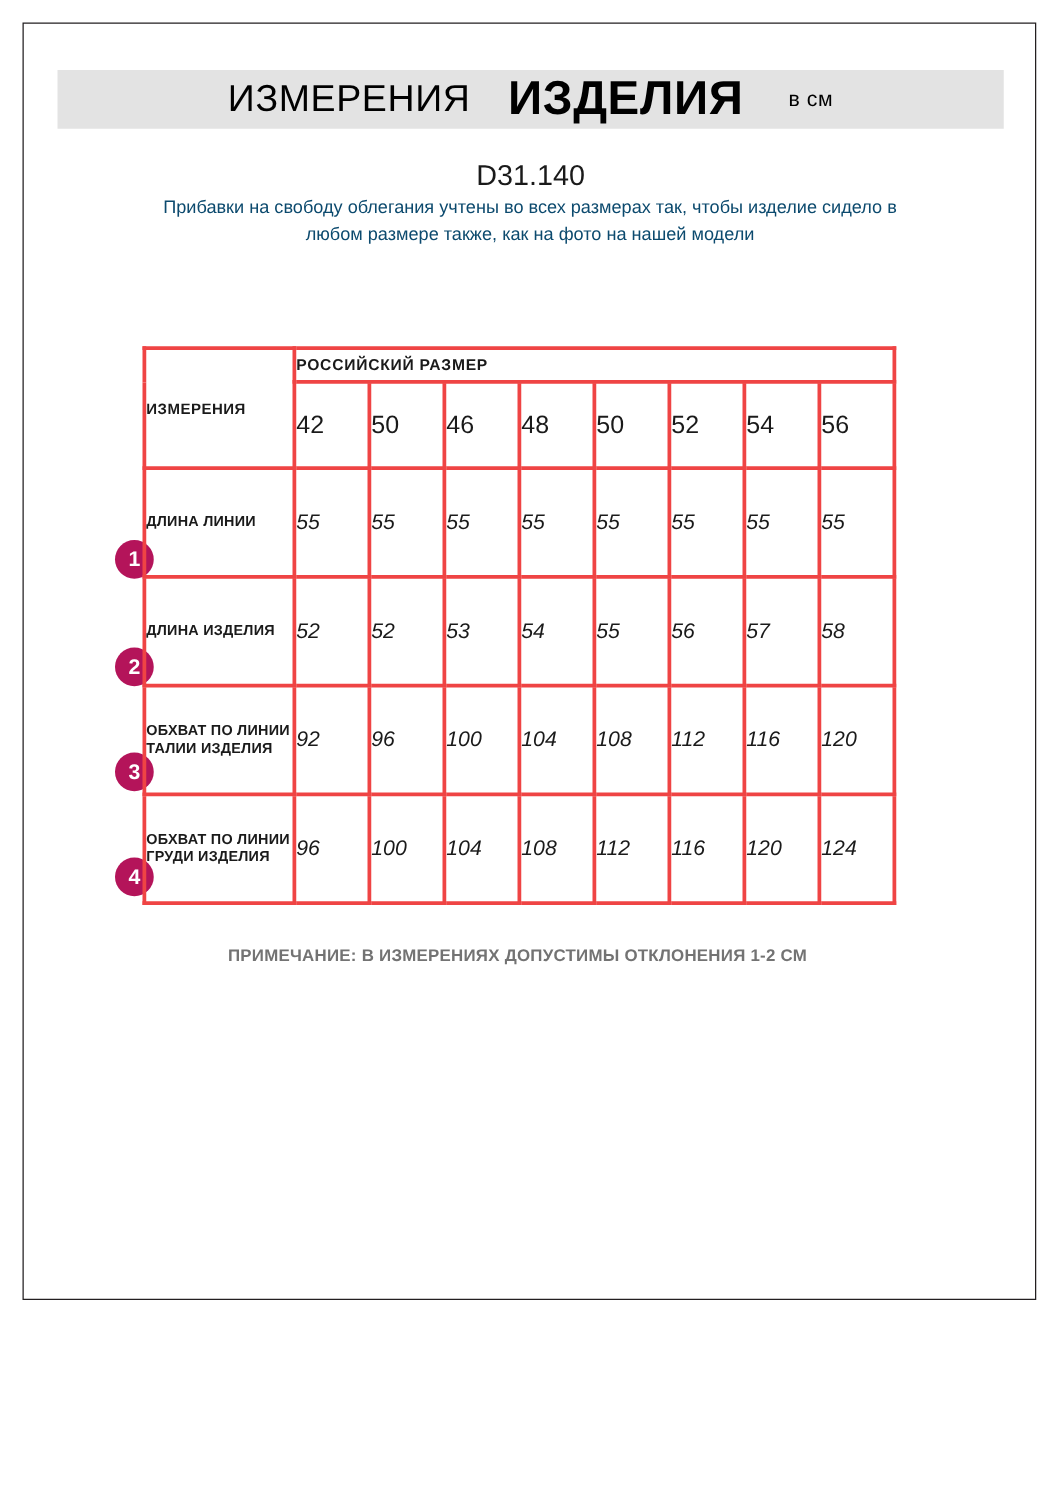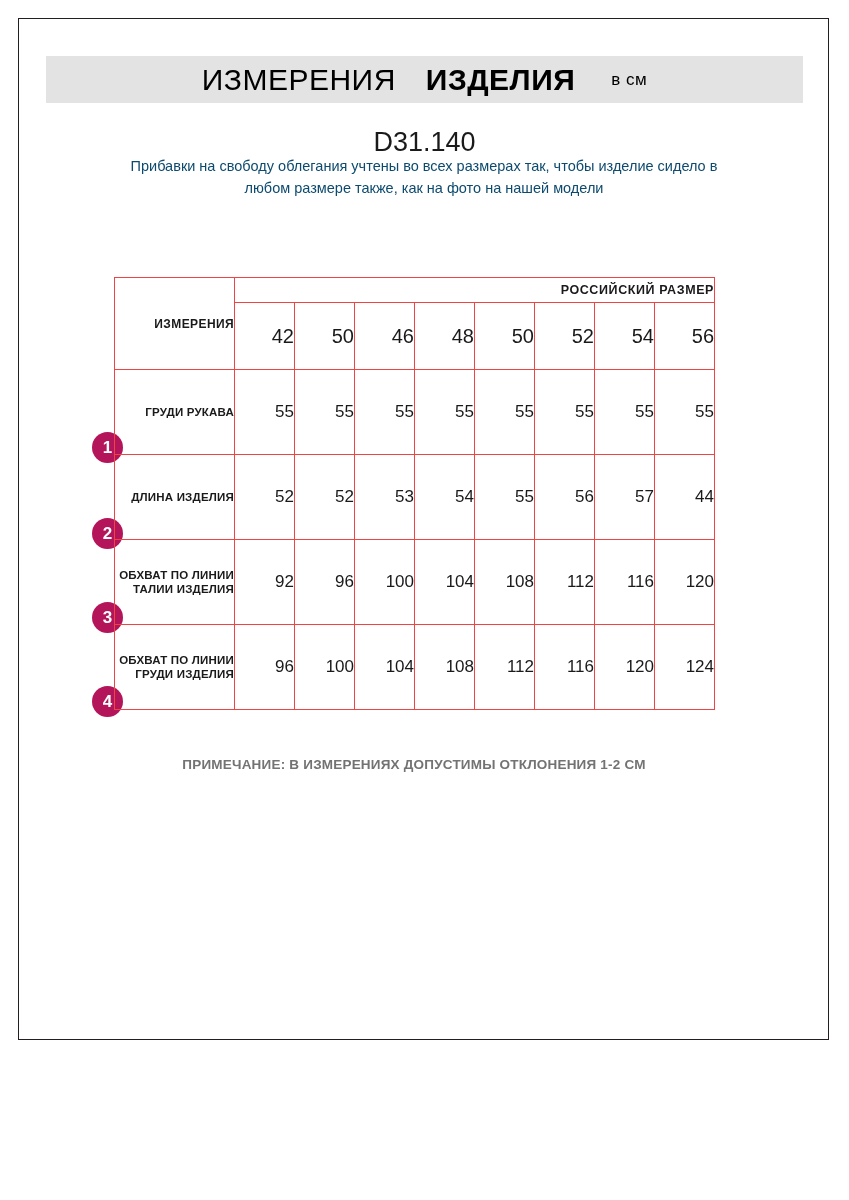"ИЗДЕЛИЯ" .title-strong { font-size: 30px -> 38px }
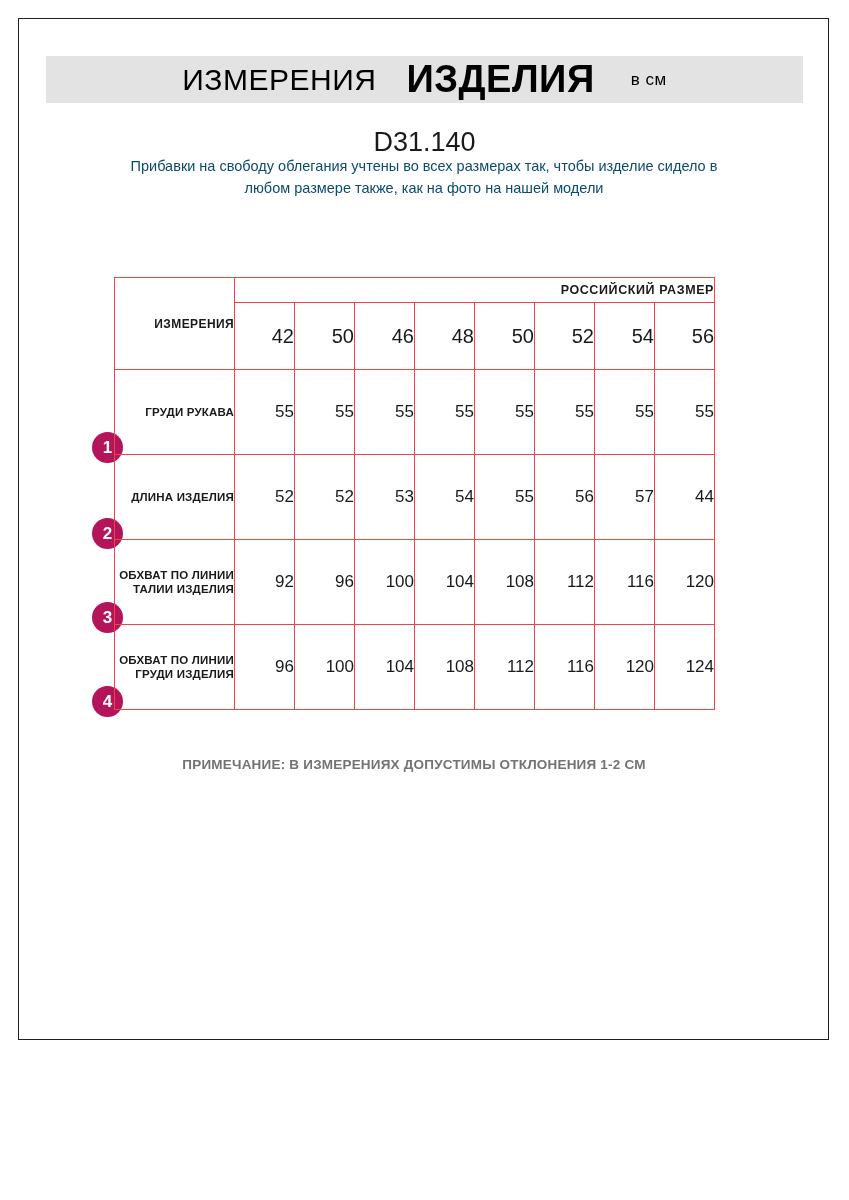"D31.140" .model-code { font-size: 27px -> 23px }
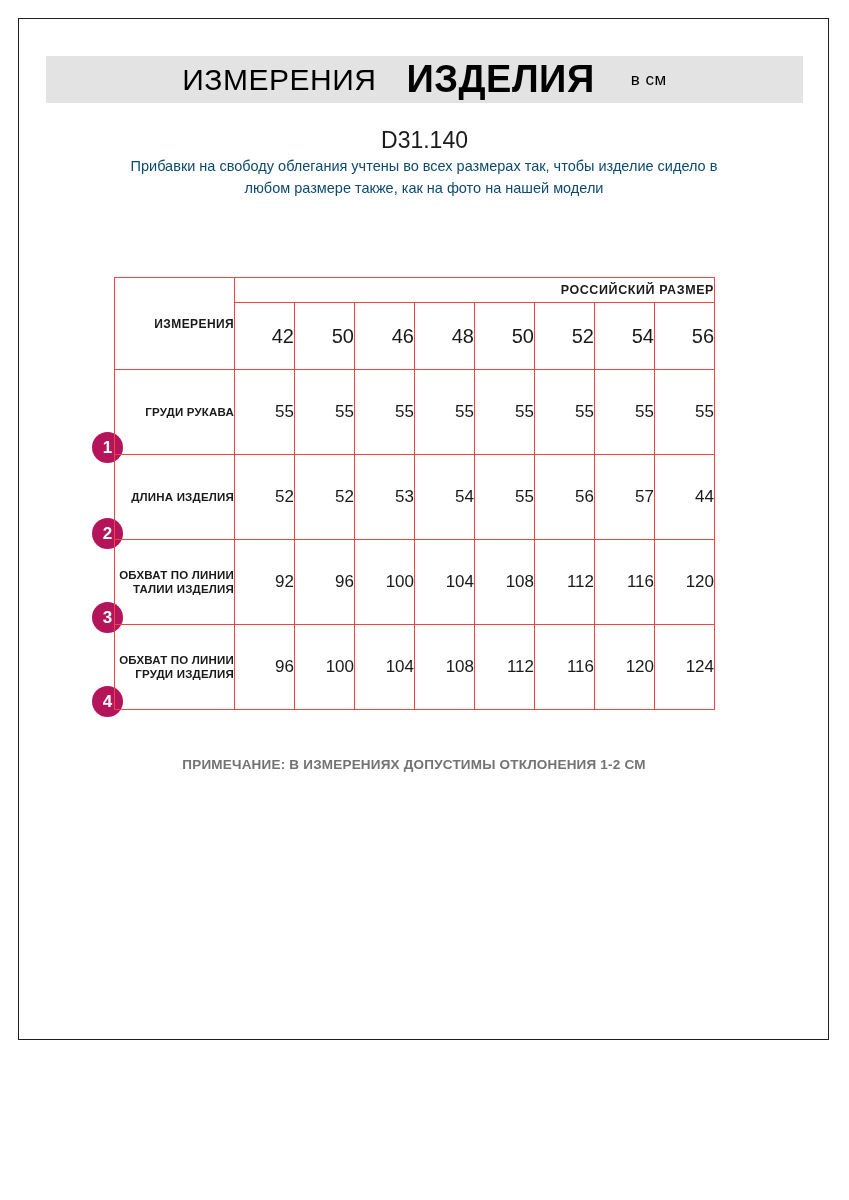"РОССИЙСКИЙ РАЗМЕР" table.size-table td, table.size-table th { border: 1px solid #ef4444 -> 3px solid #ef4444; text-align: right -> left }
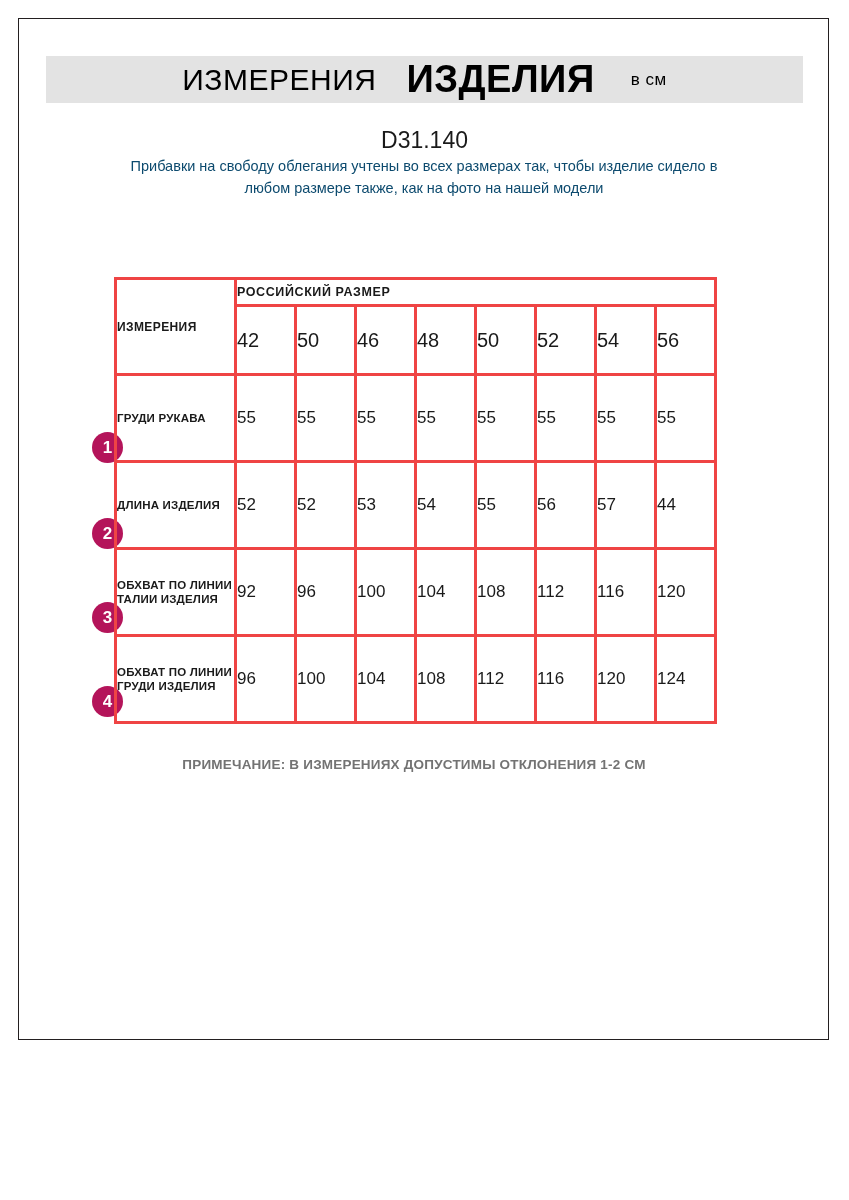"ГРУДИ РУКАВА" td.row-label { text: ГРУДИ РУКАВА -> ДЛИНА ЛИНИИ }
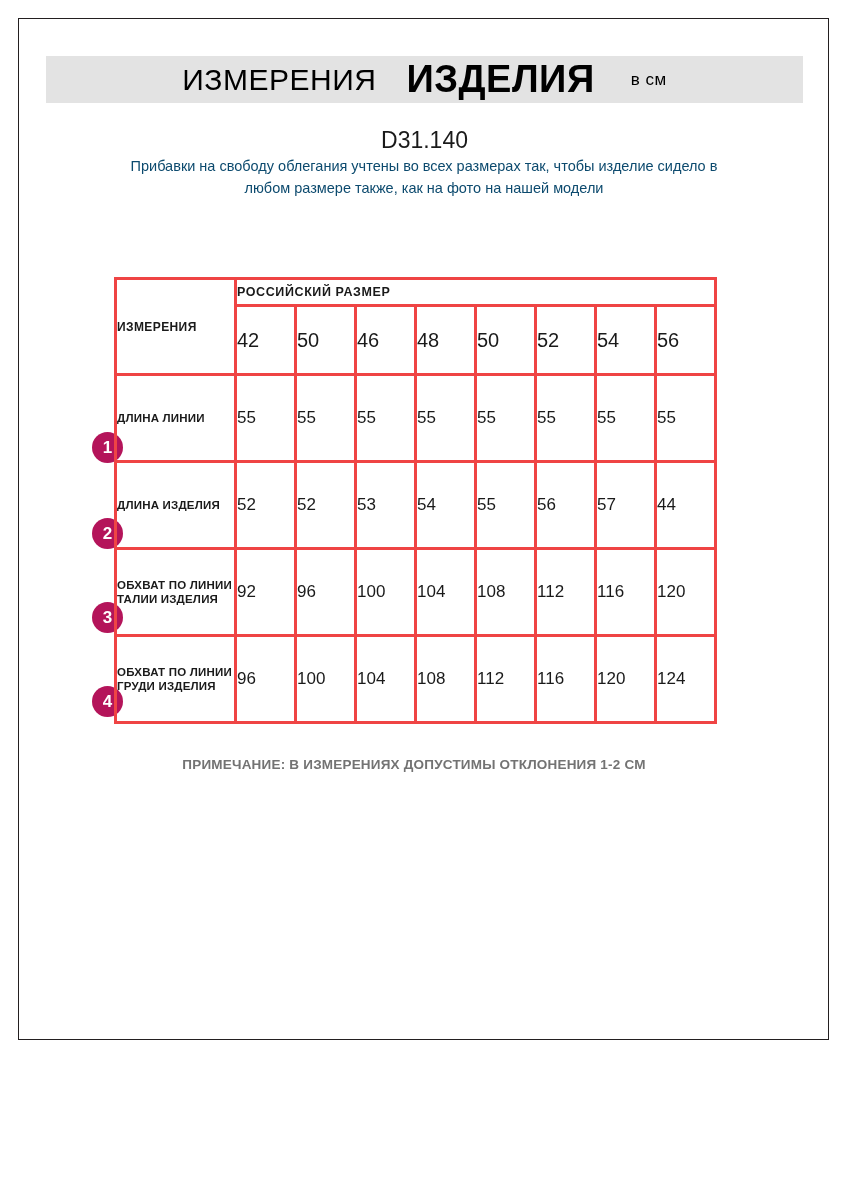"55" .cell-val { font-style: none -> italic }
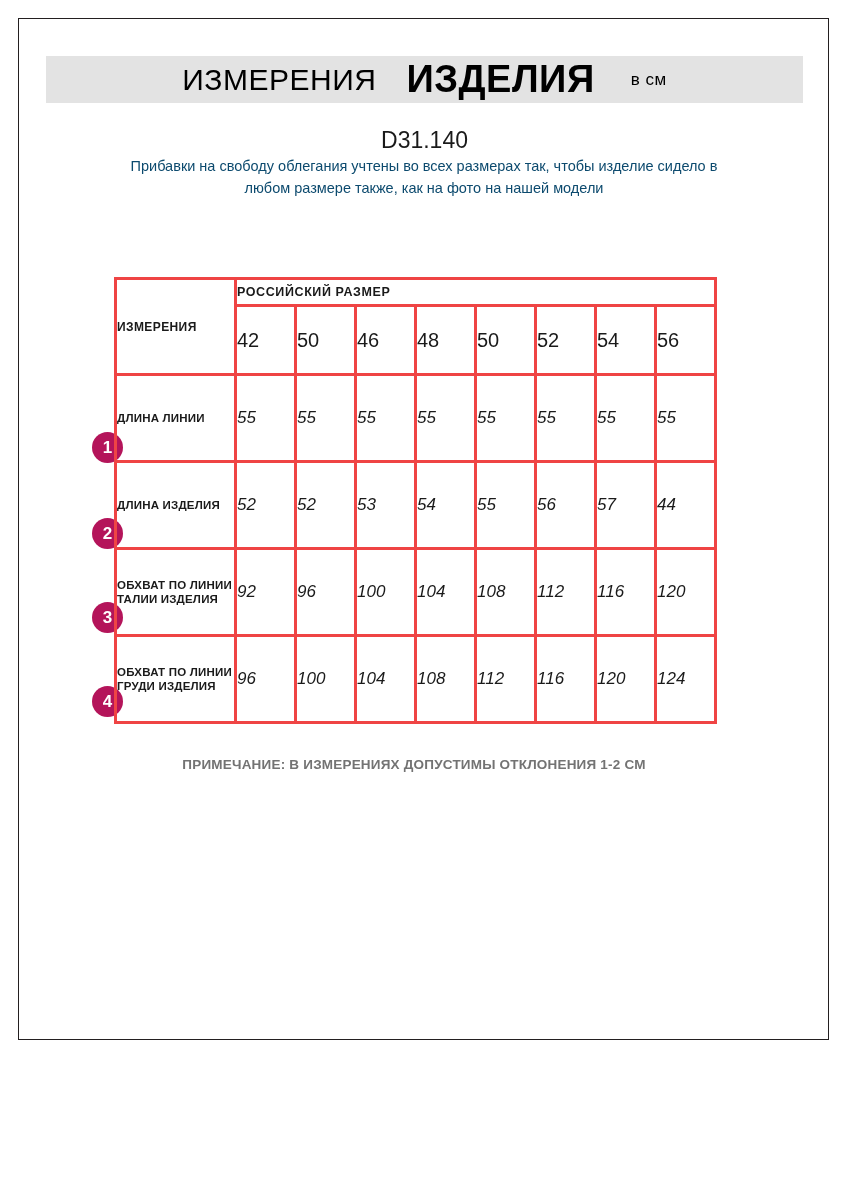"44" td.cell-val { text: 44 -> 58 }
